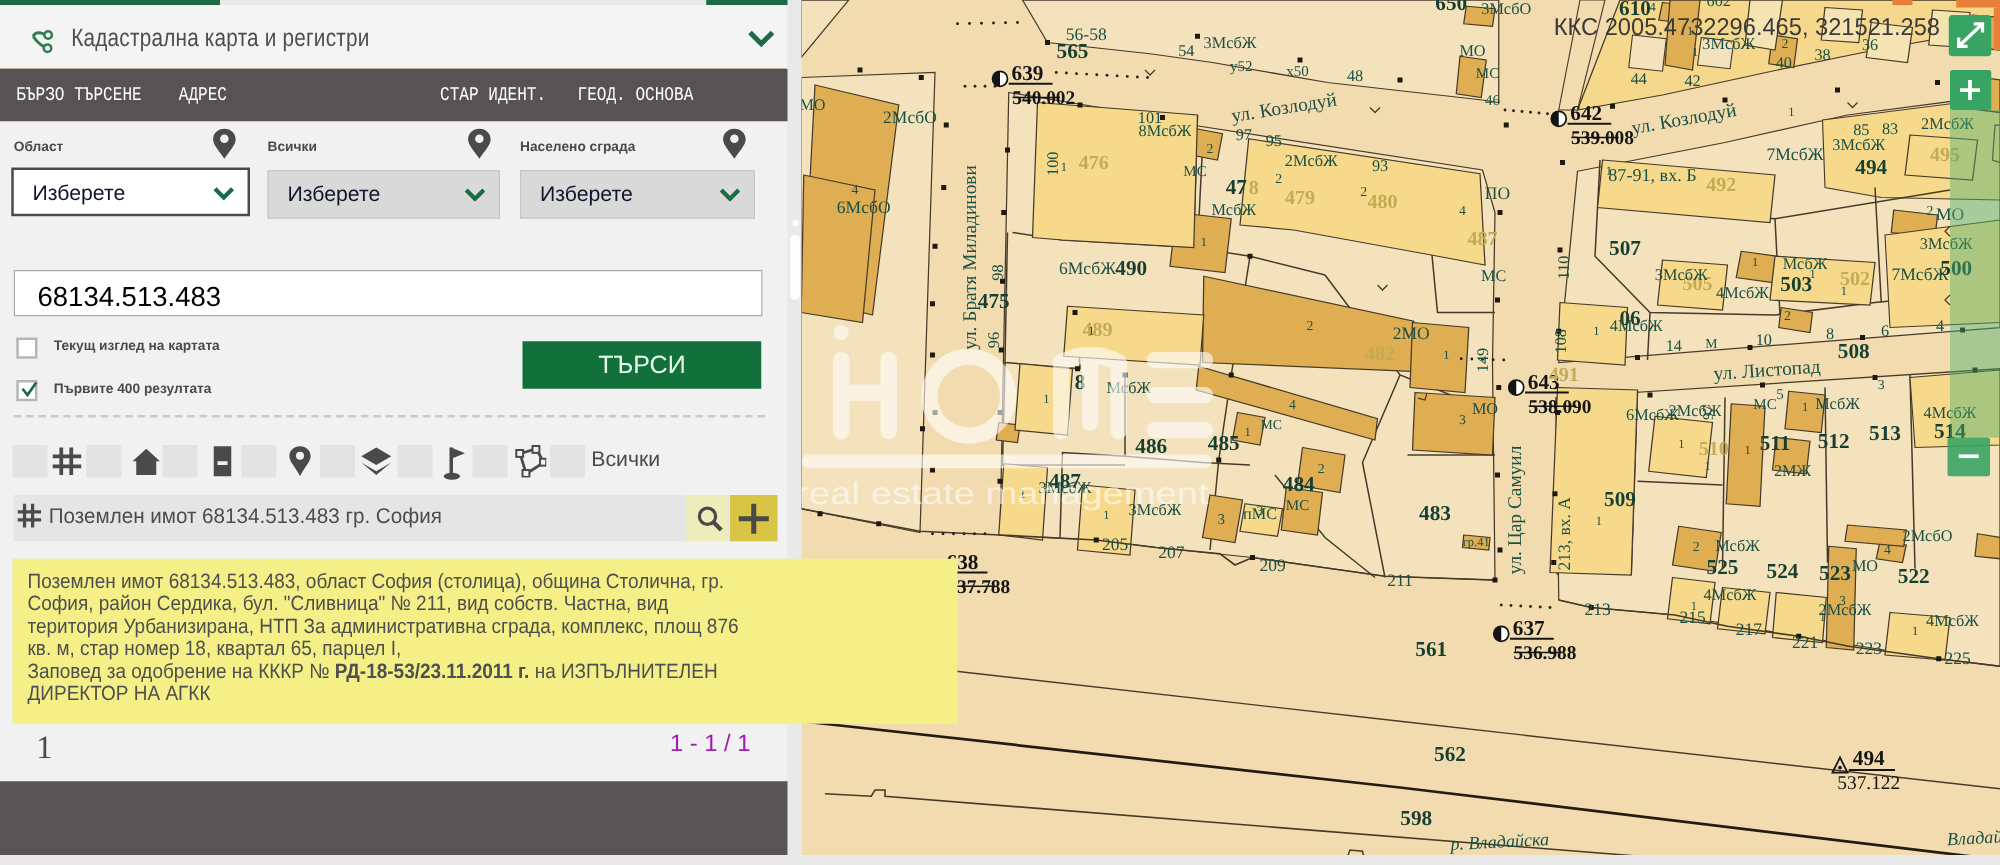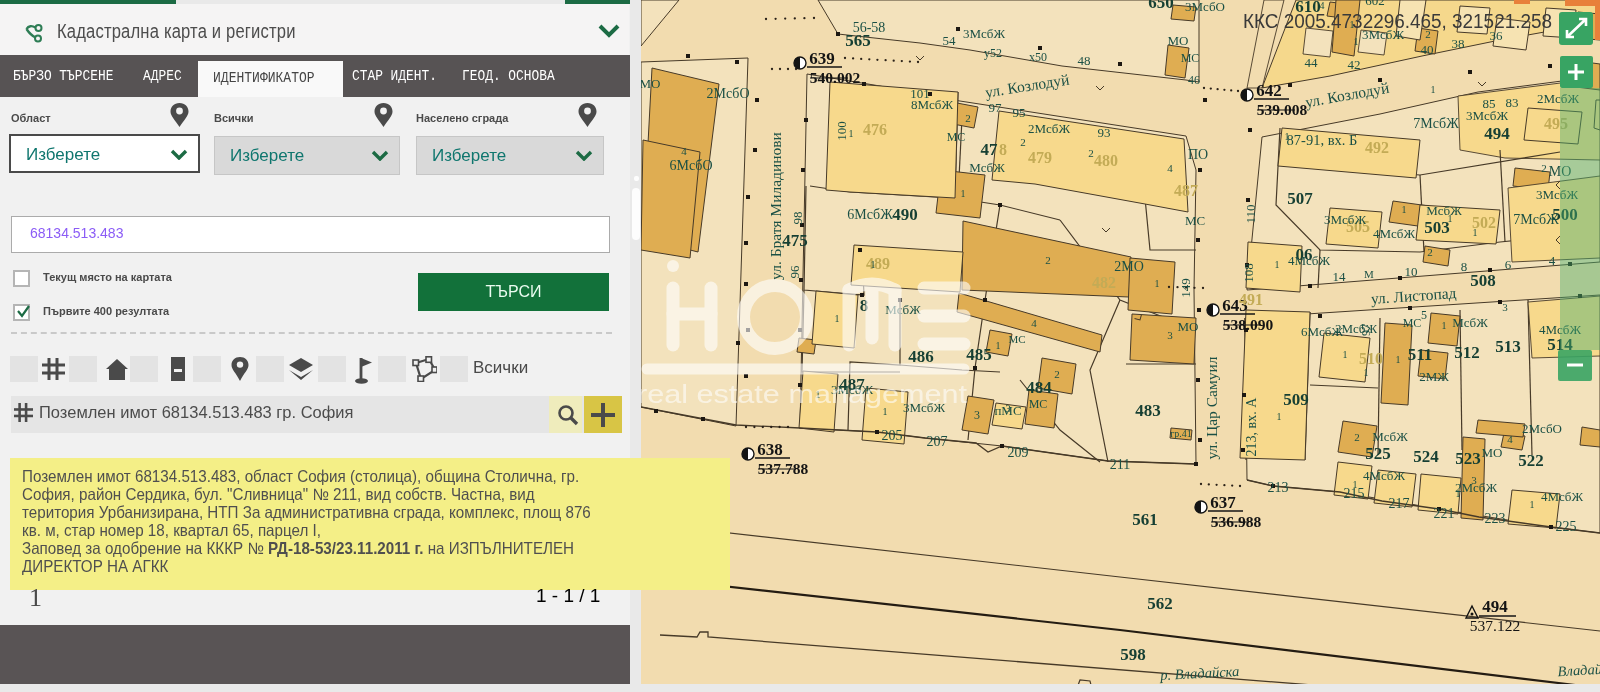"ИДЕНТИФИКАТОР" div { html: <div> <span>ИДЕНТИФИКАТОР</span> </div> -> none }
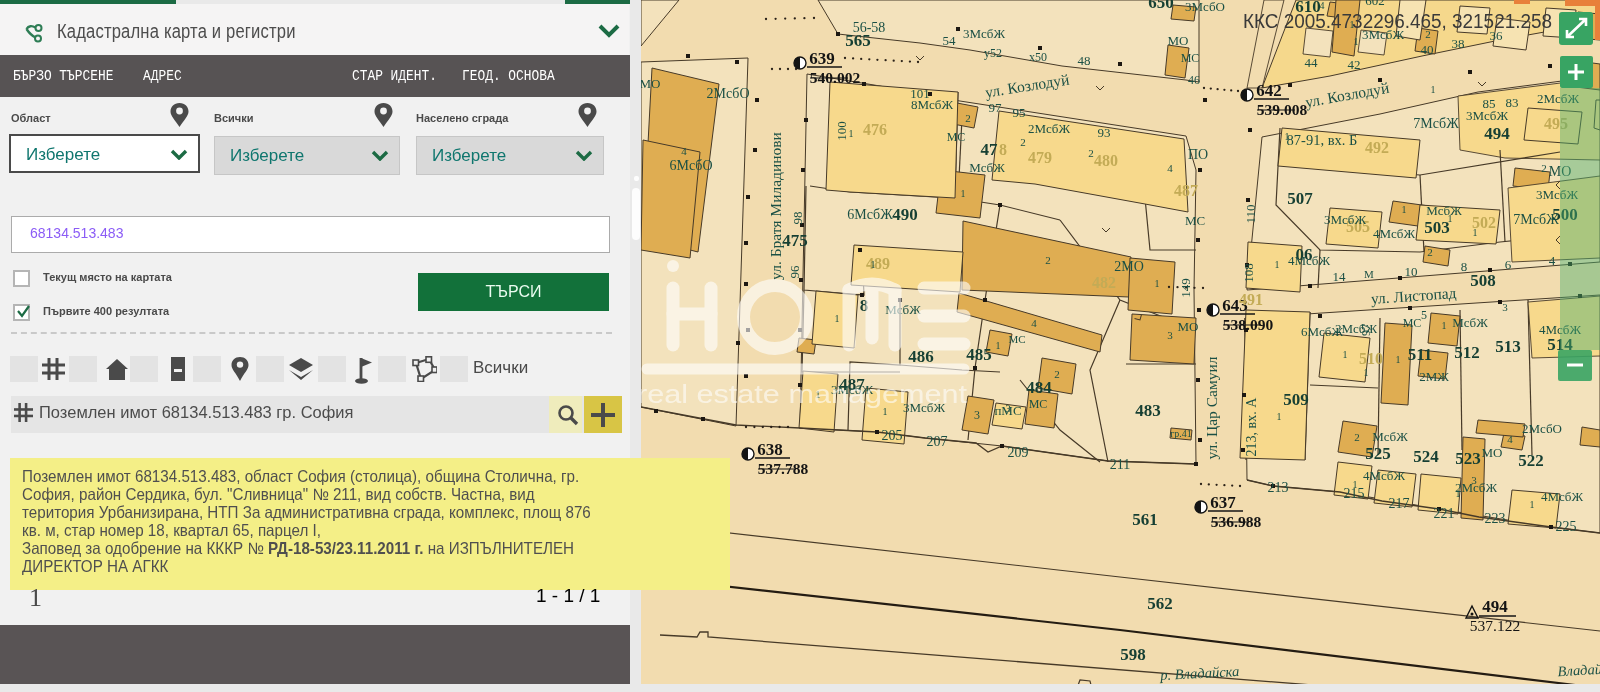"Изберете" .ddtext { color: #0f766e -> #0f172a }
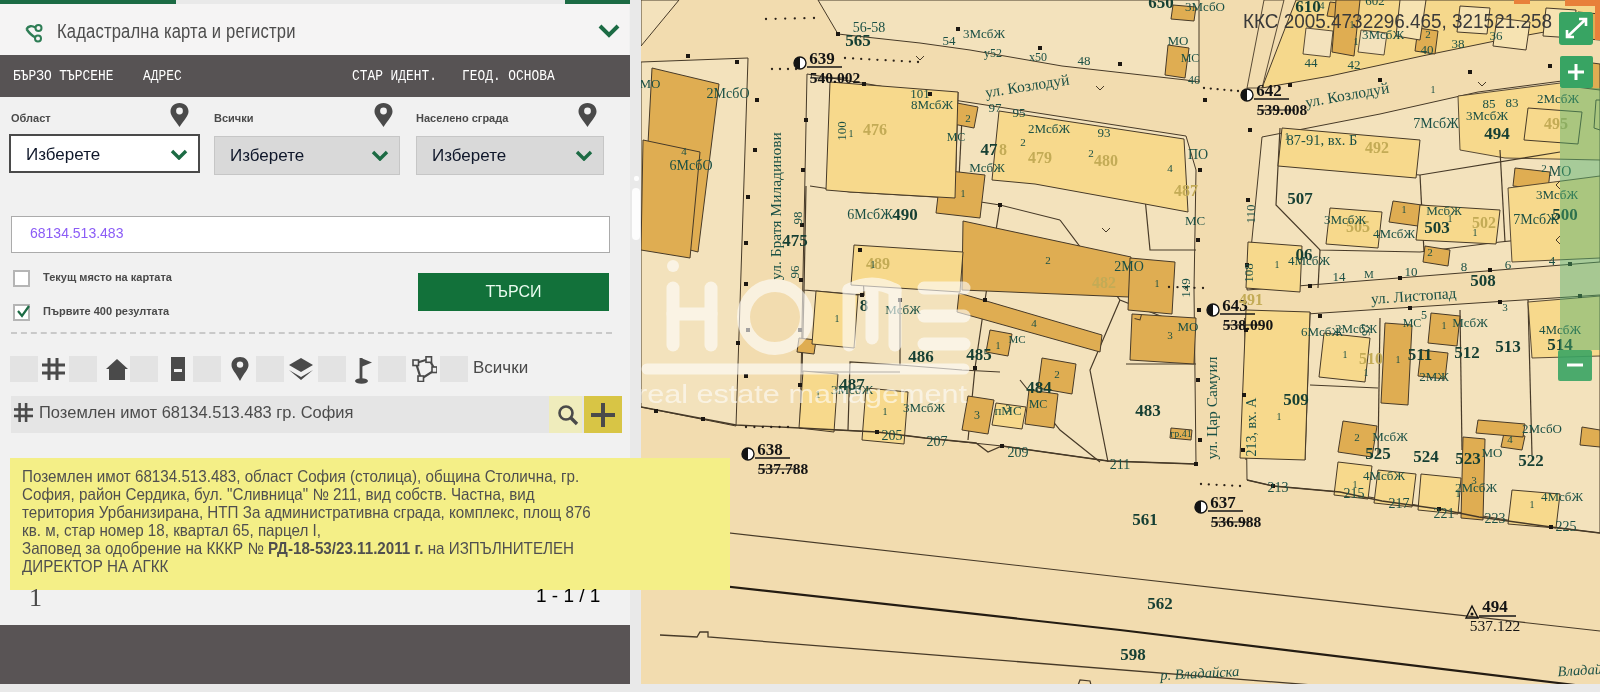"68134.513.483" #biginputtext { color: #8b5cf6 -> #000000; font-size: 14px -> 22px }
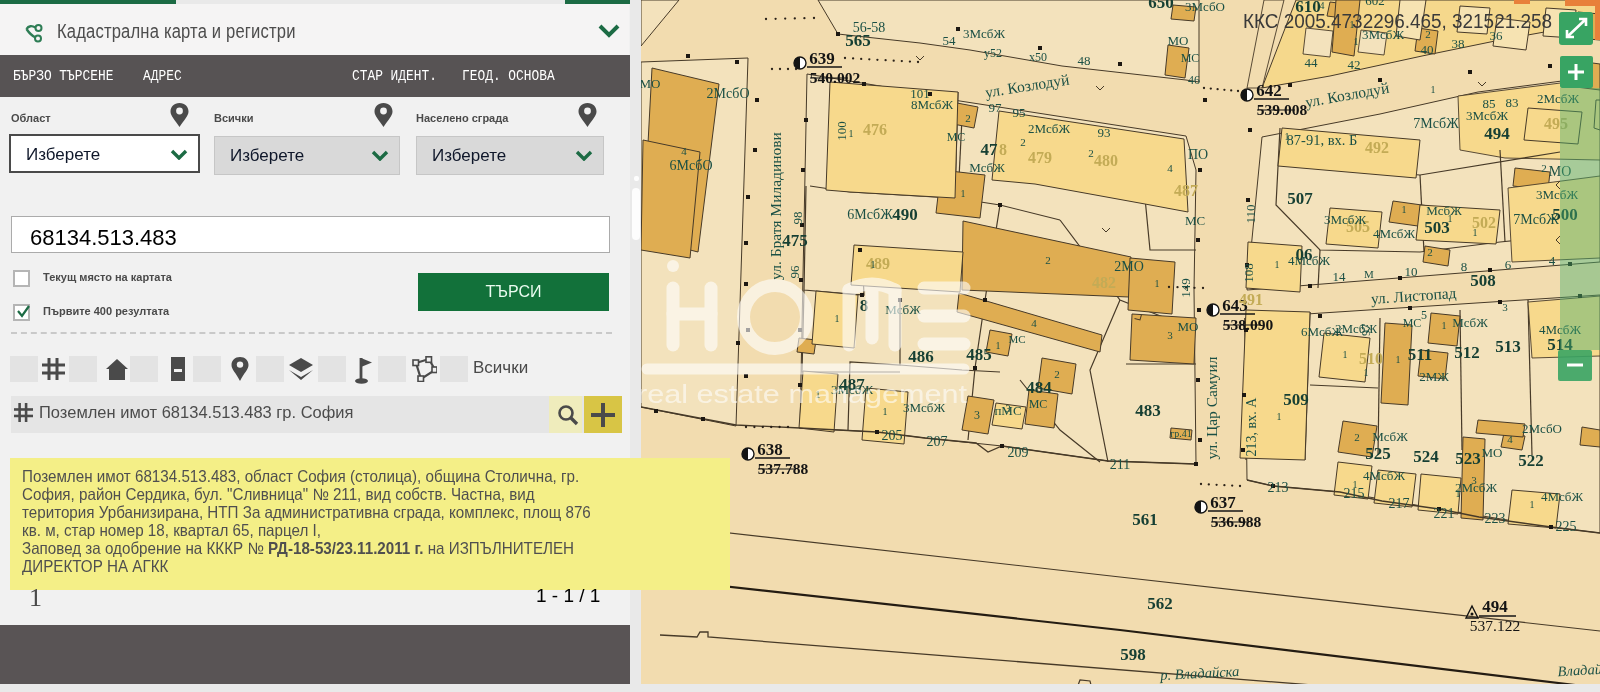"Текущ място на картата" div.abs { text: място -> изглед }
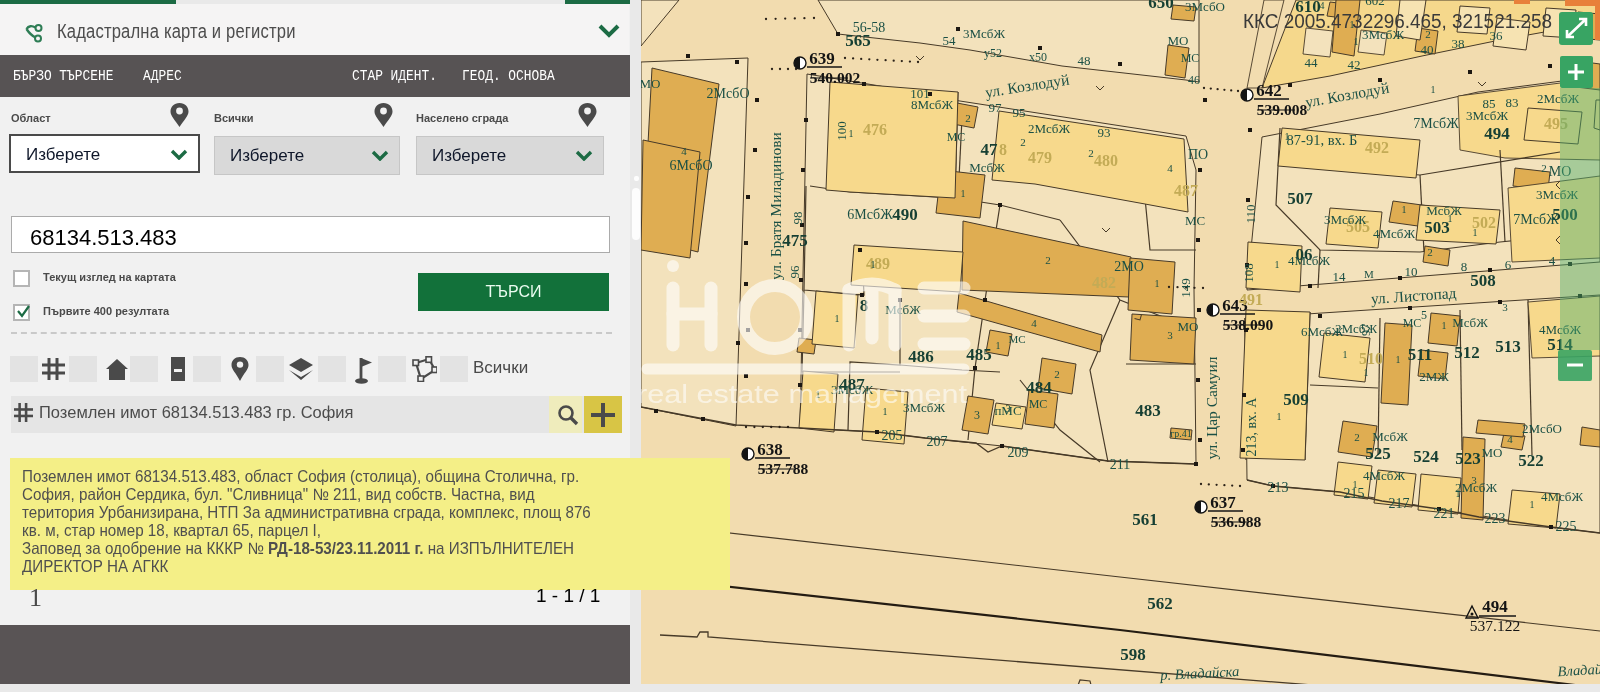"ТЪРСИ" #searchbtn { font-size: 16px -> 20px }
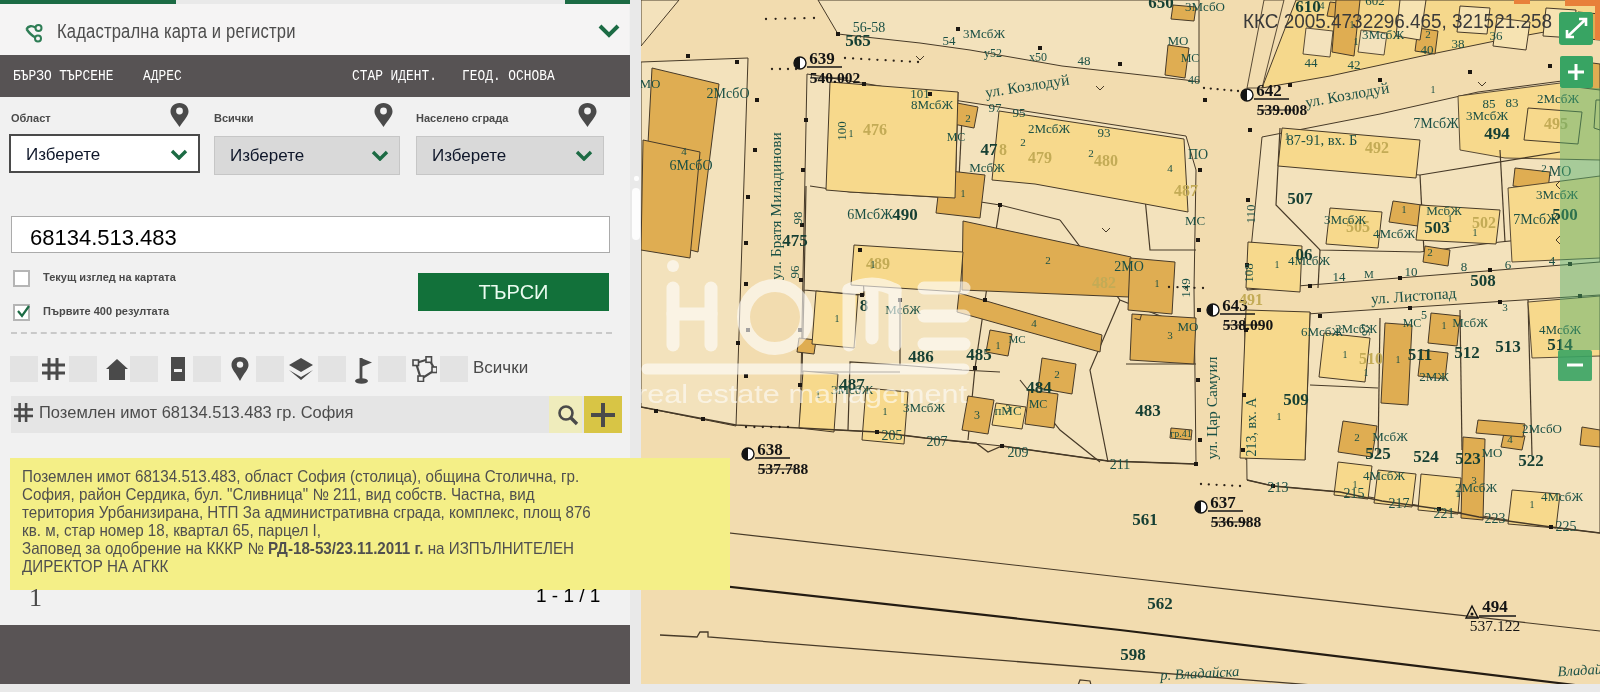"Поземлен имот 68134.513.483, област" #yellow { padding-left: none -> 36px; top: 458px -> 447px }
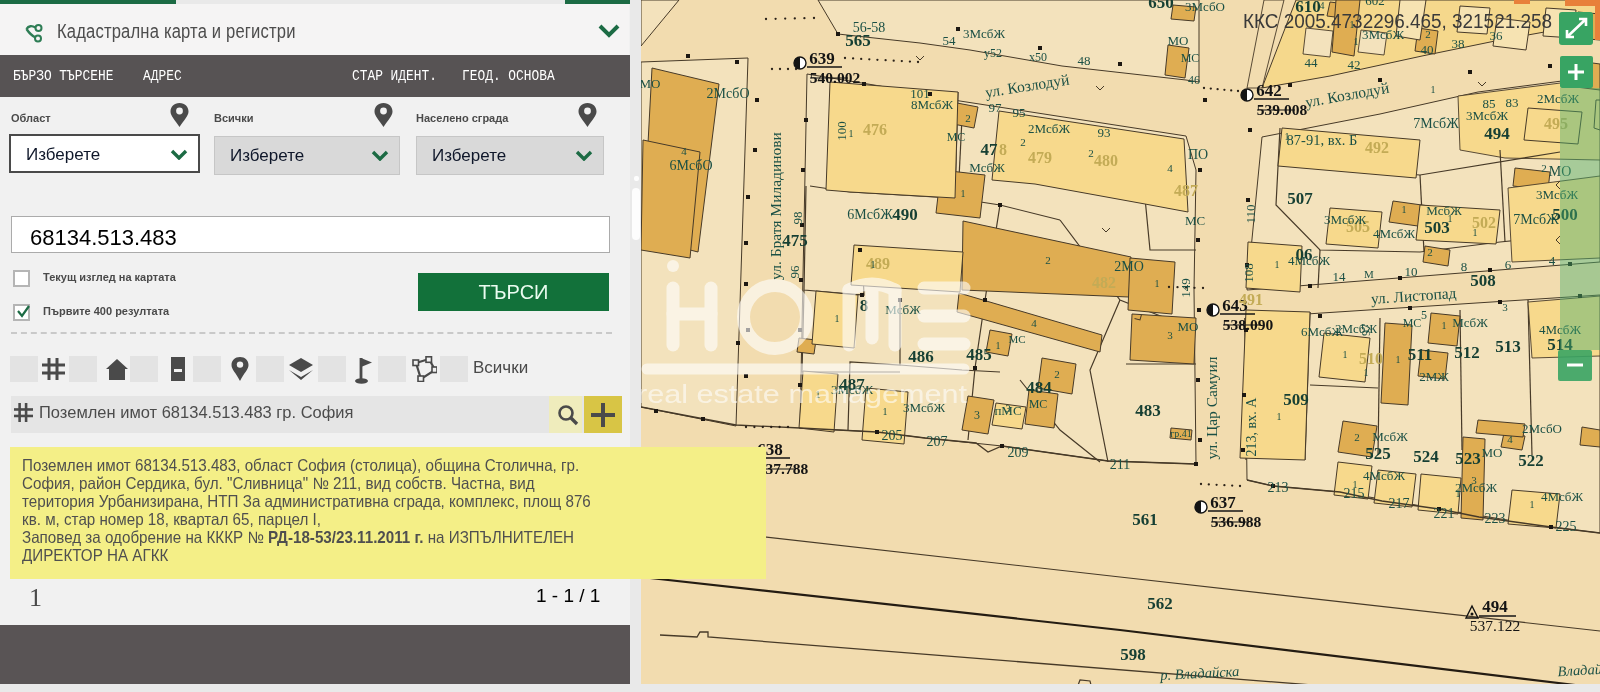"1 - 1 / 1" #pagr { color: #000000 -> #a21caf }
